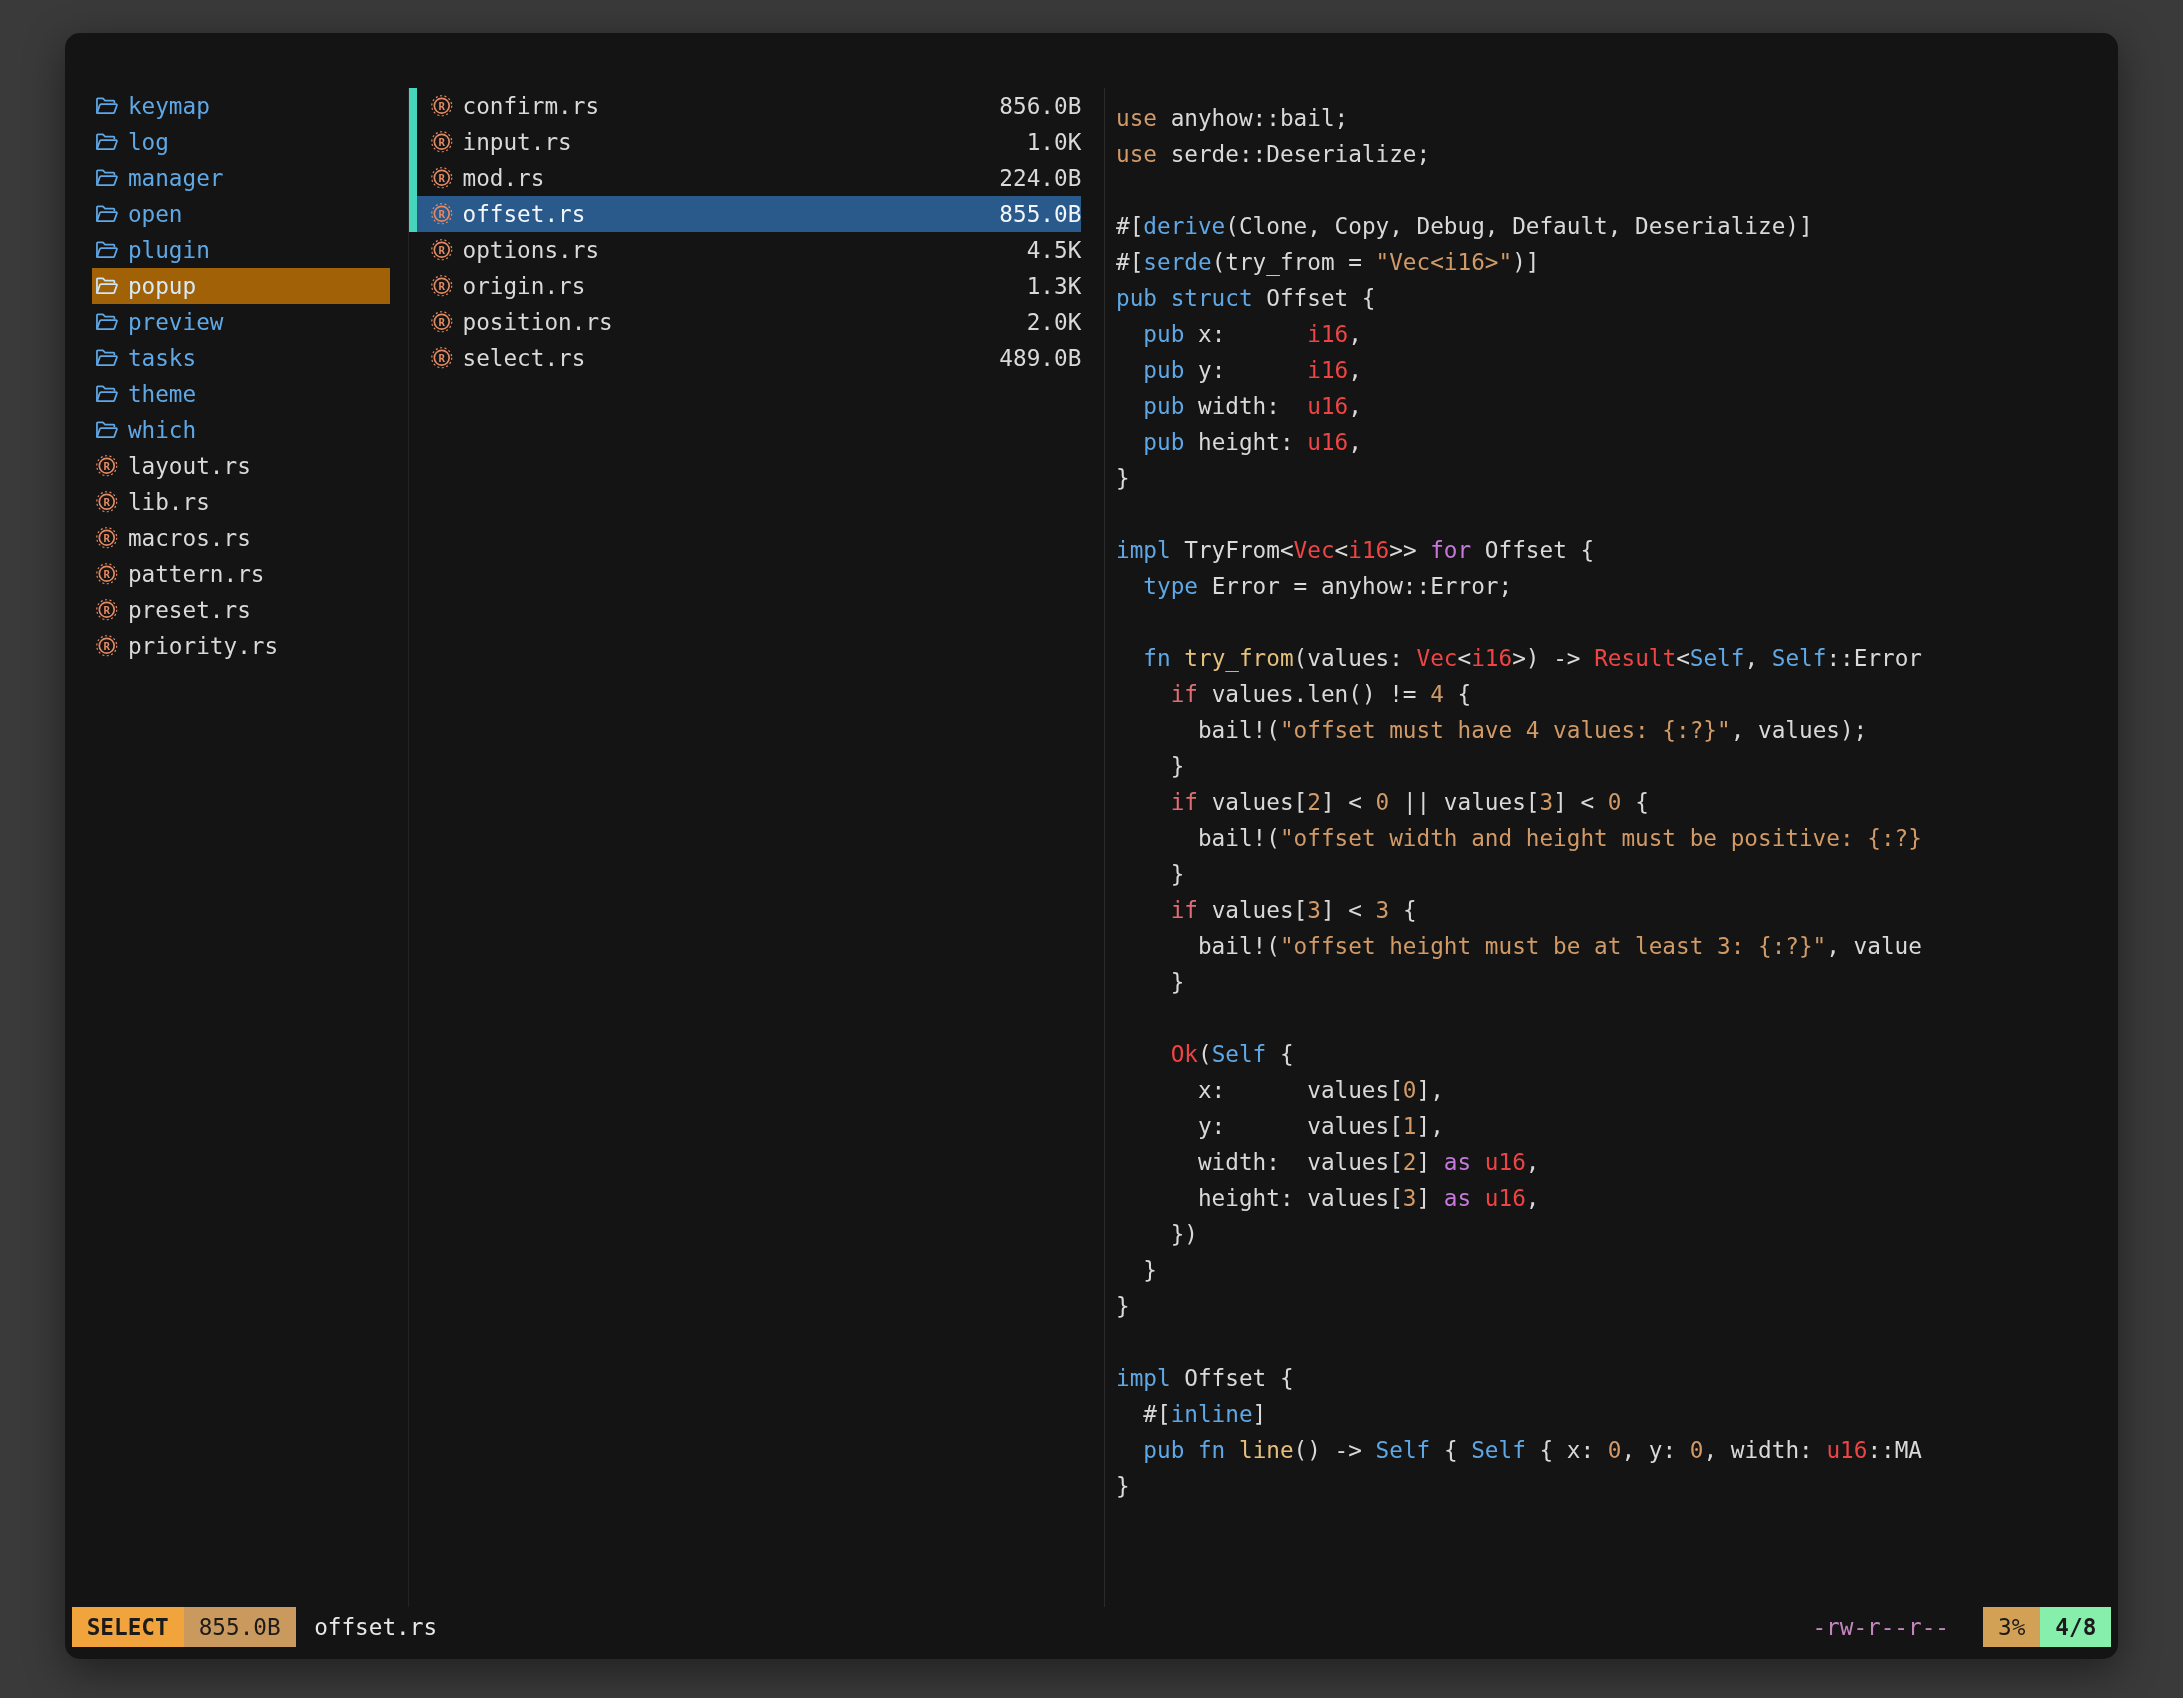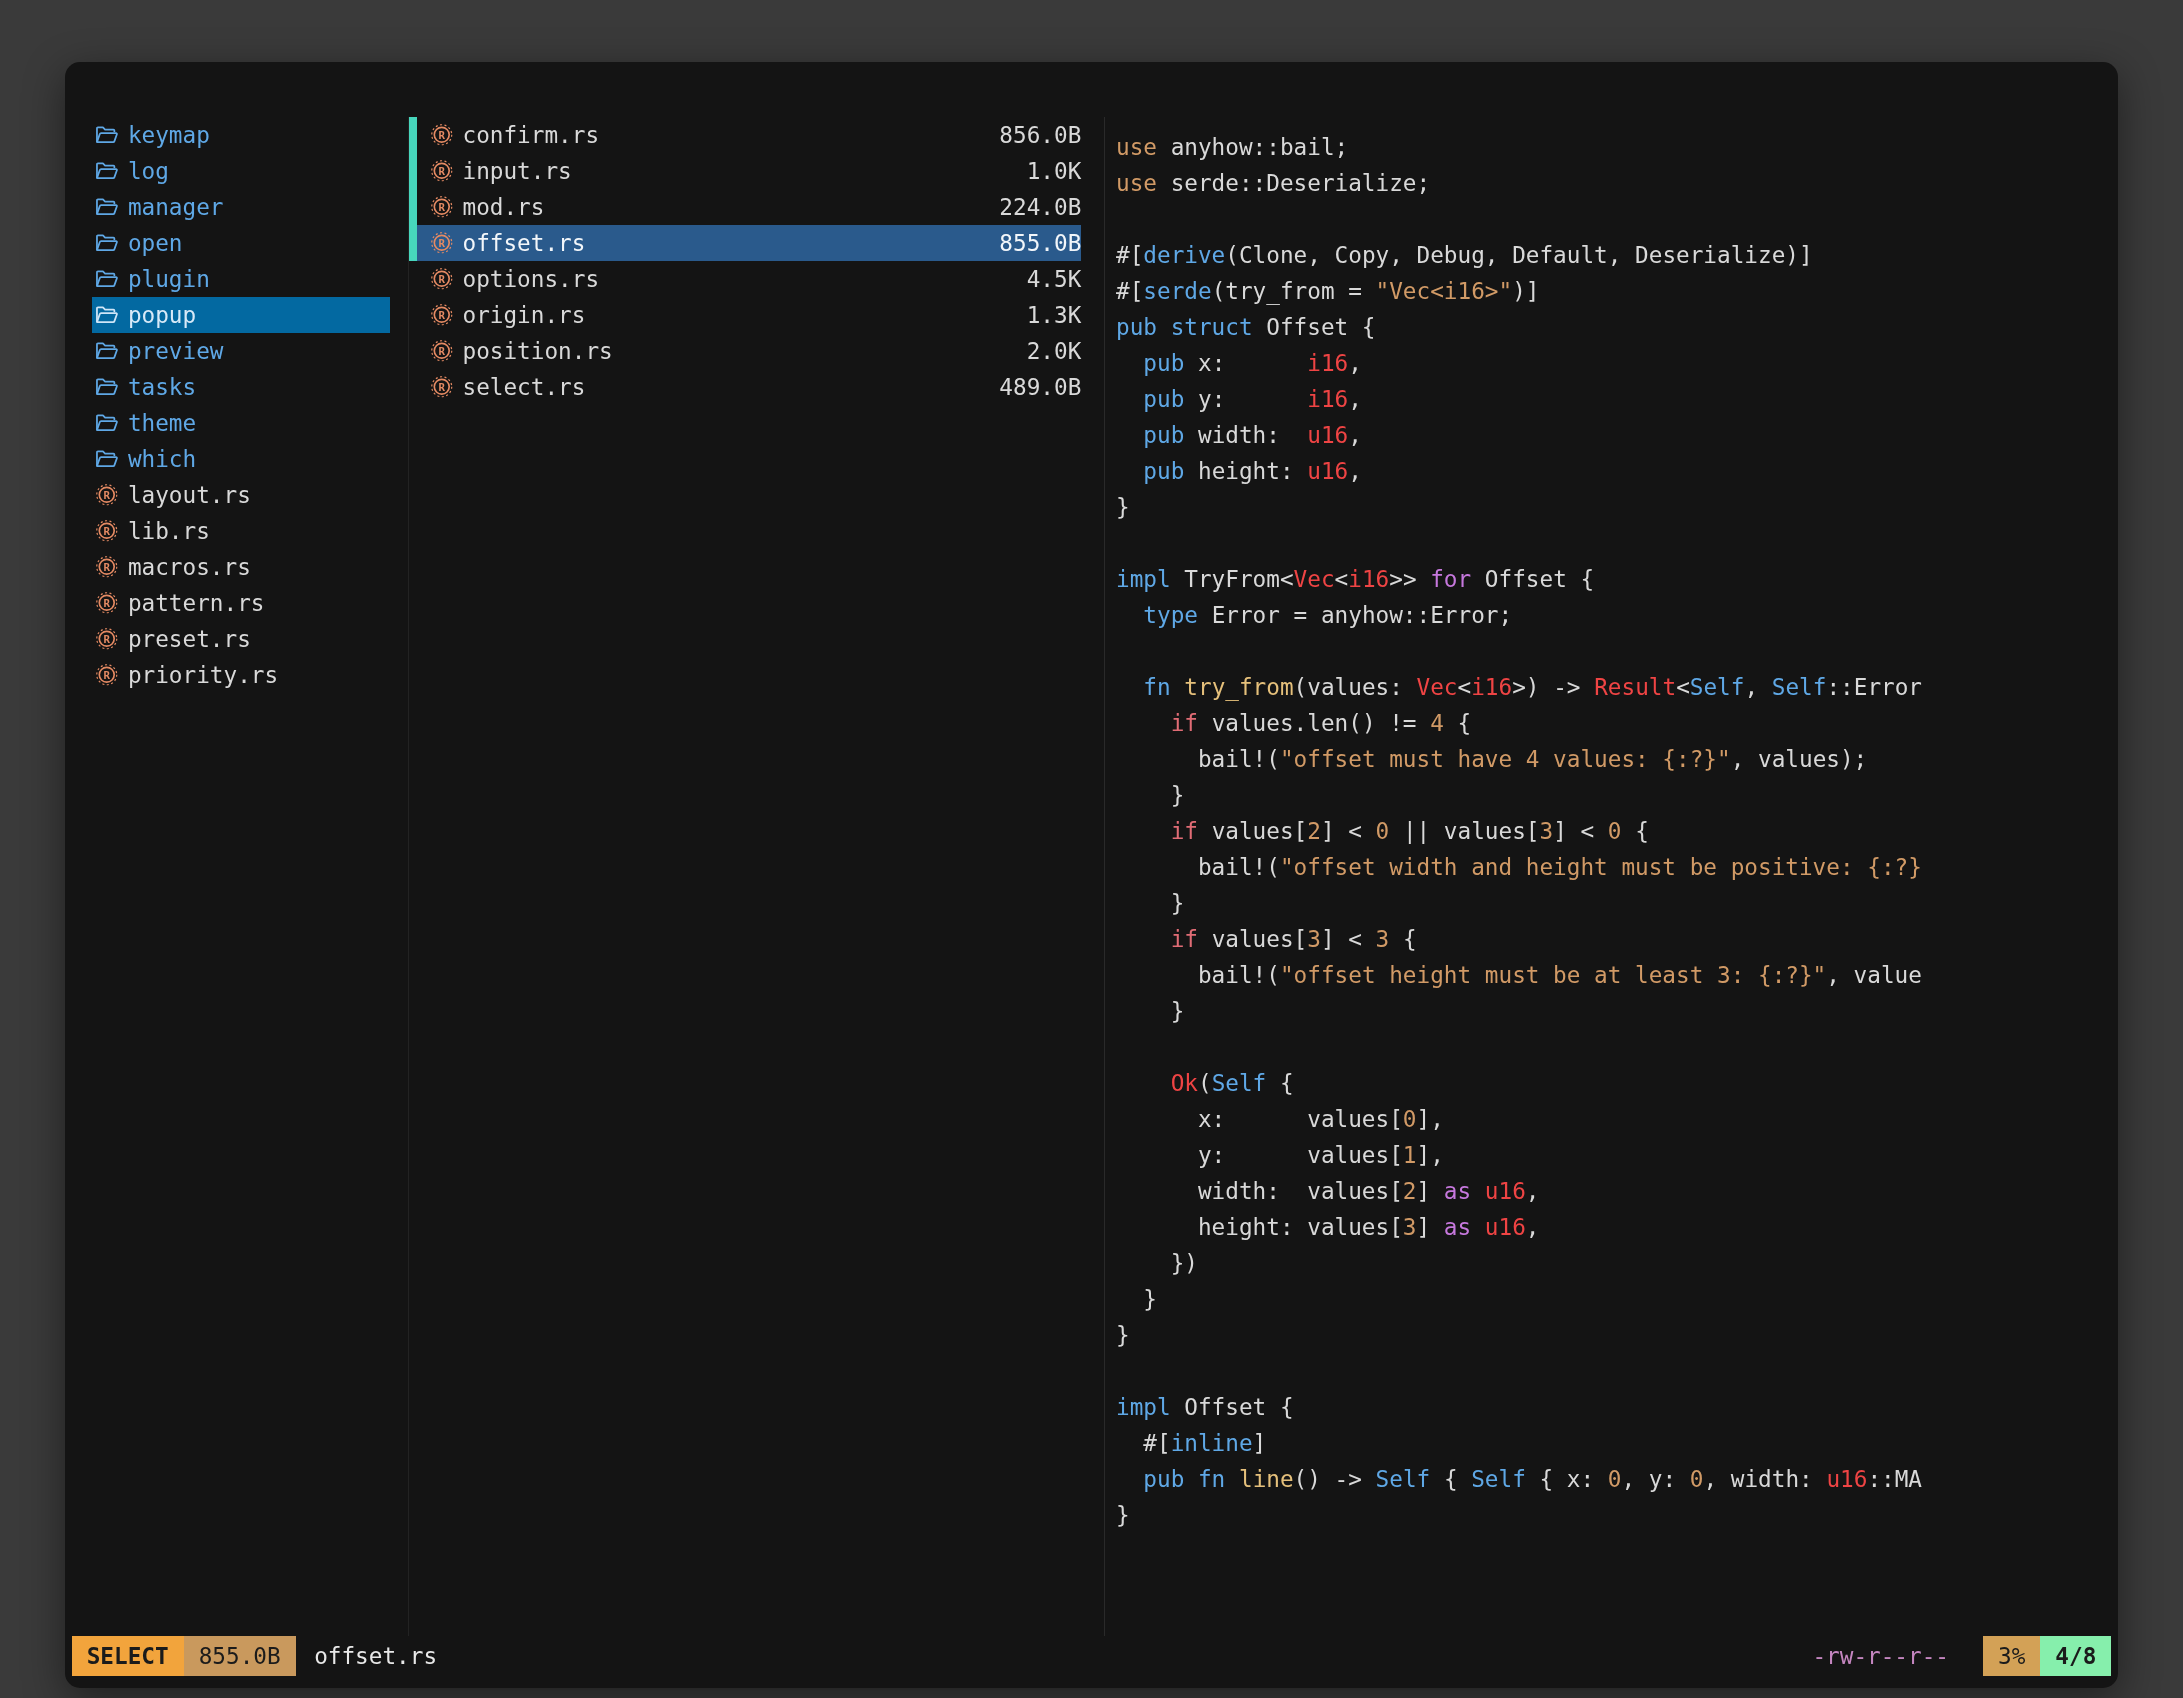"keymap" .terminal { top: 62px -> 33px }
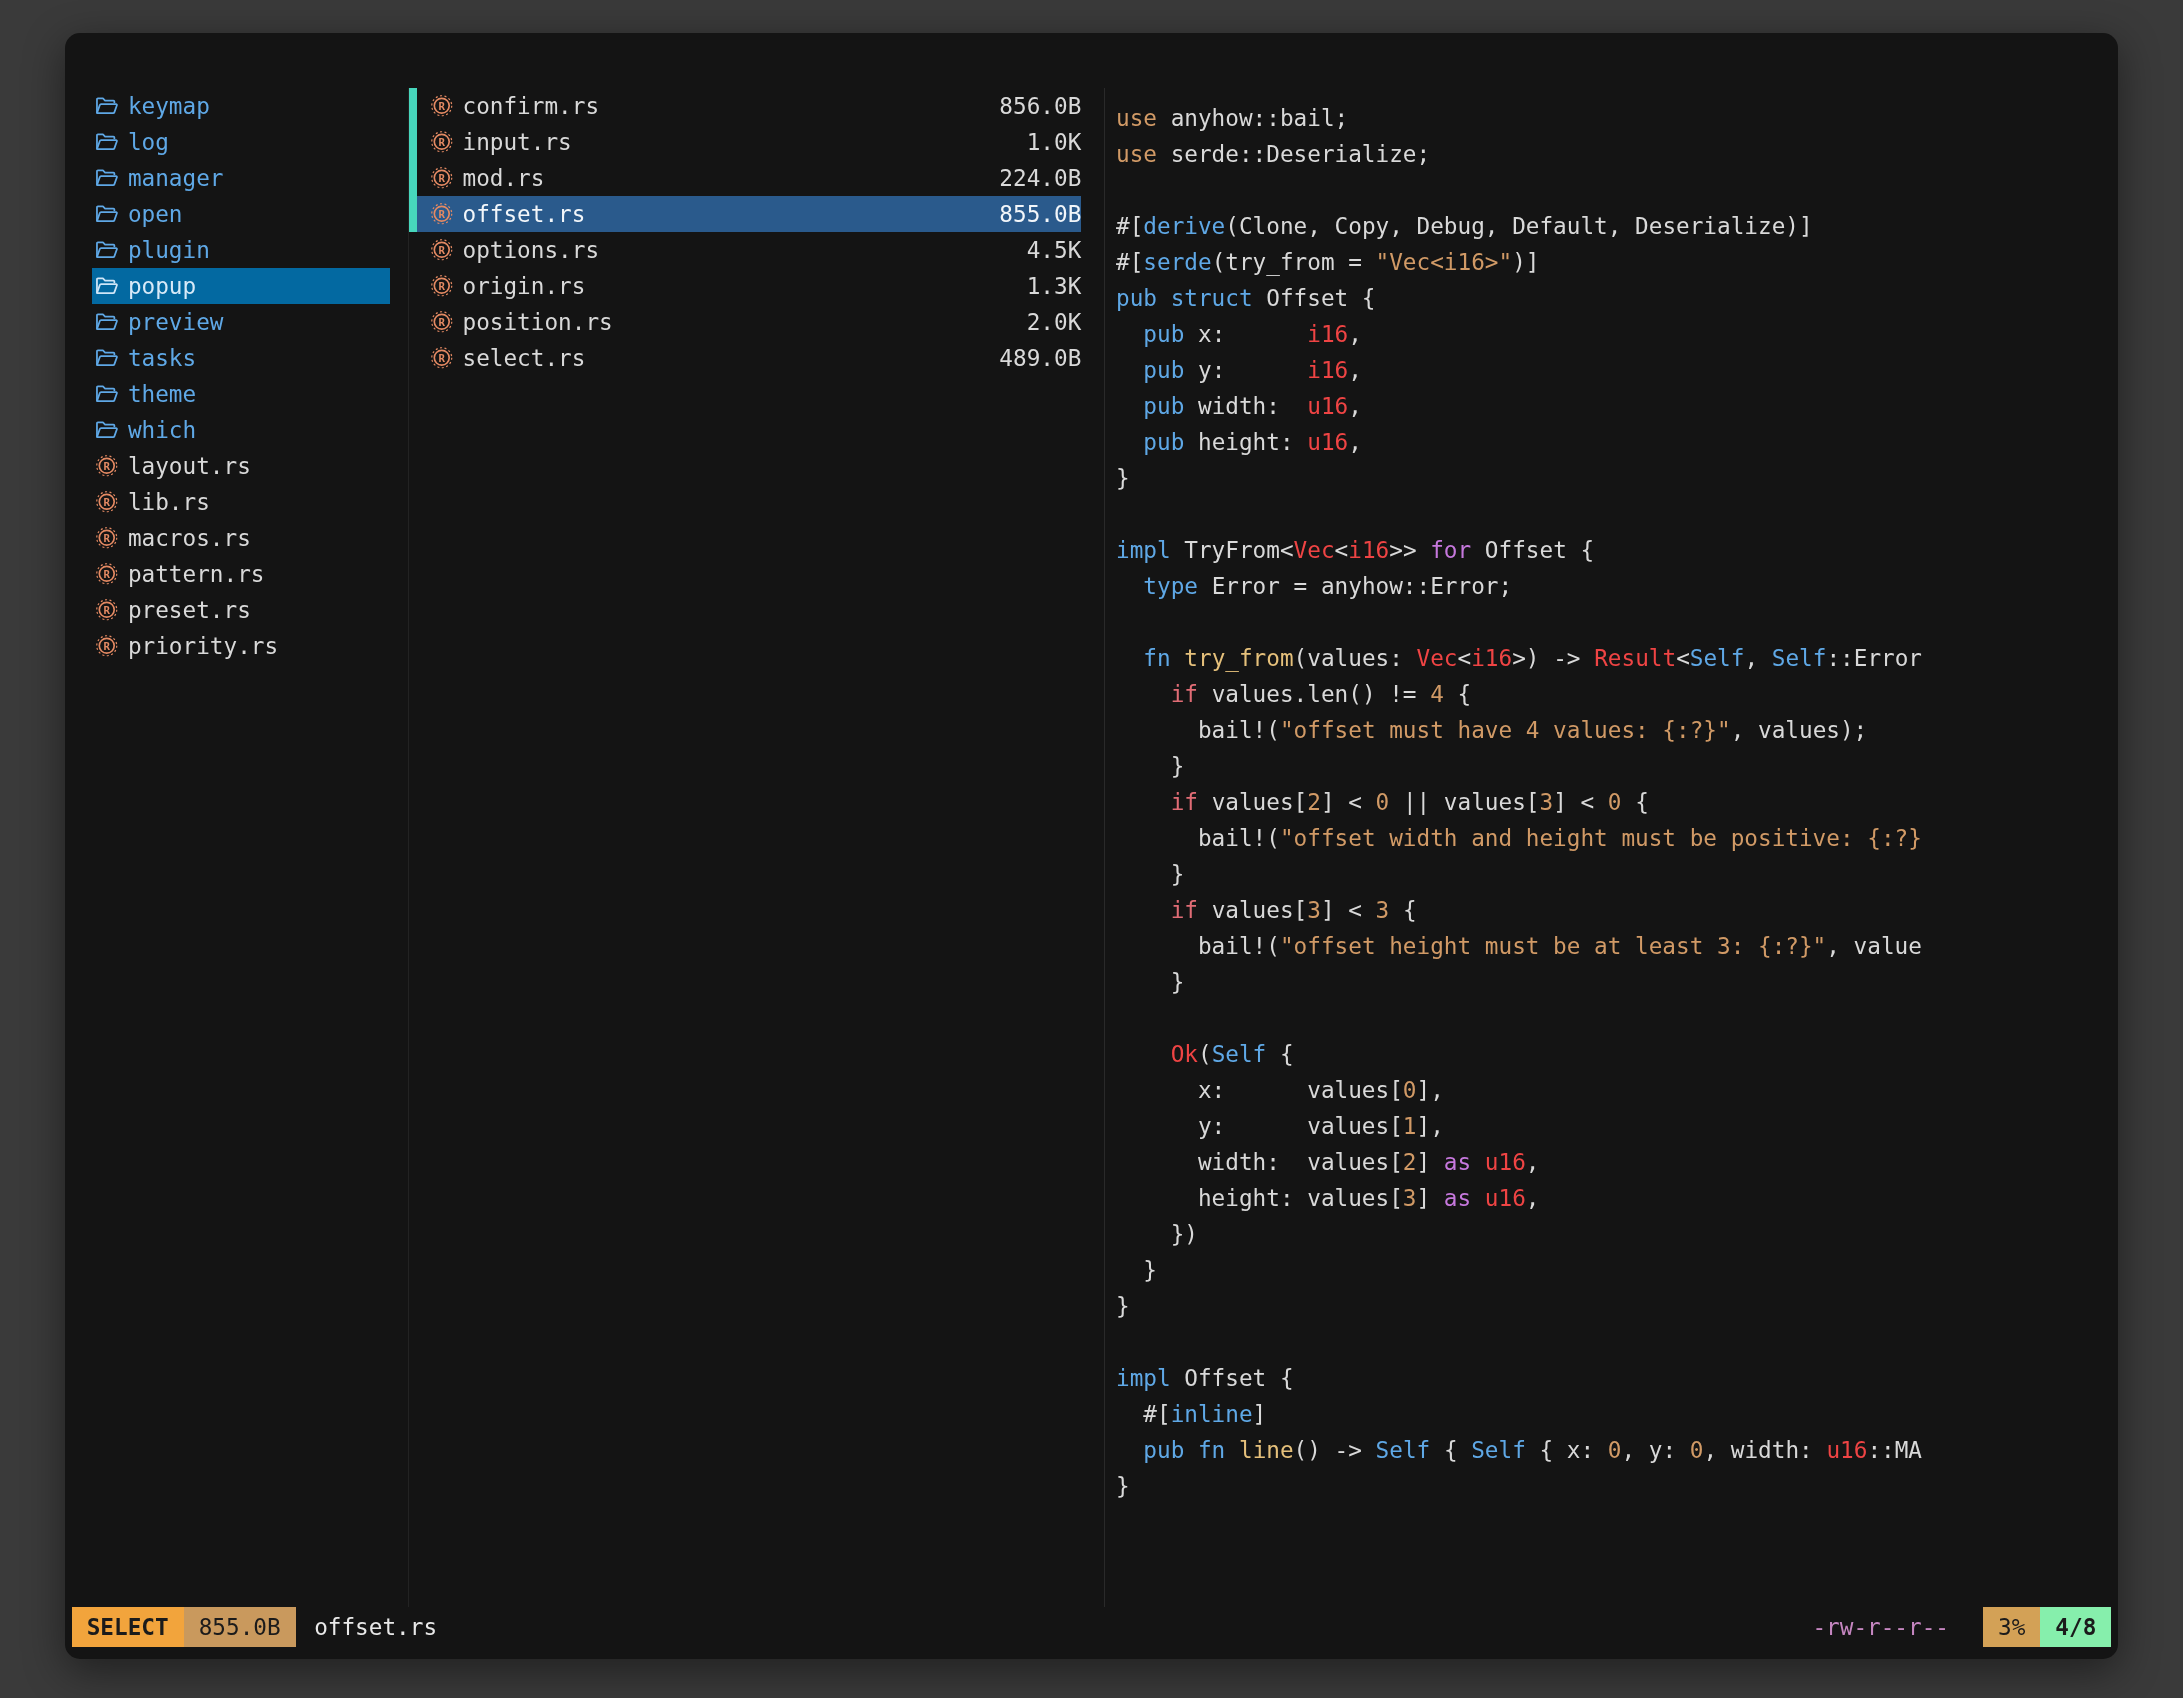"popup" .prow.sel { background: #0369a1 -> #a16207 }
